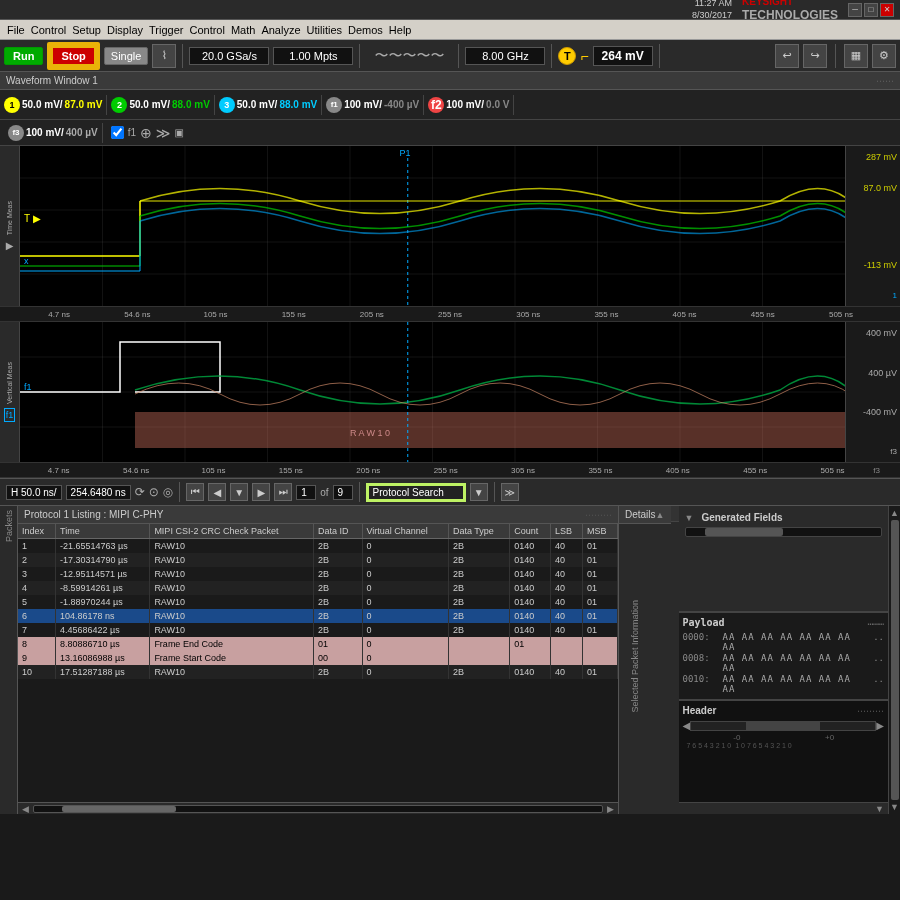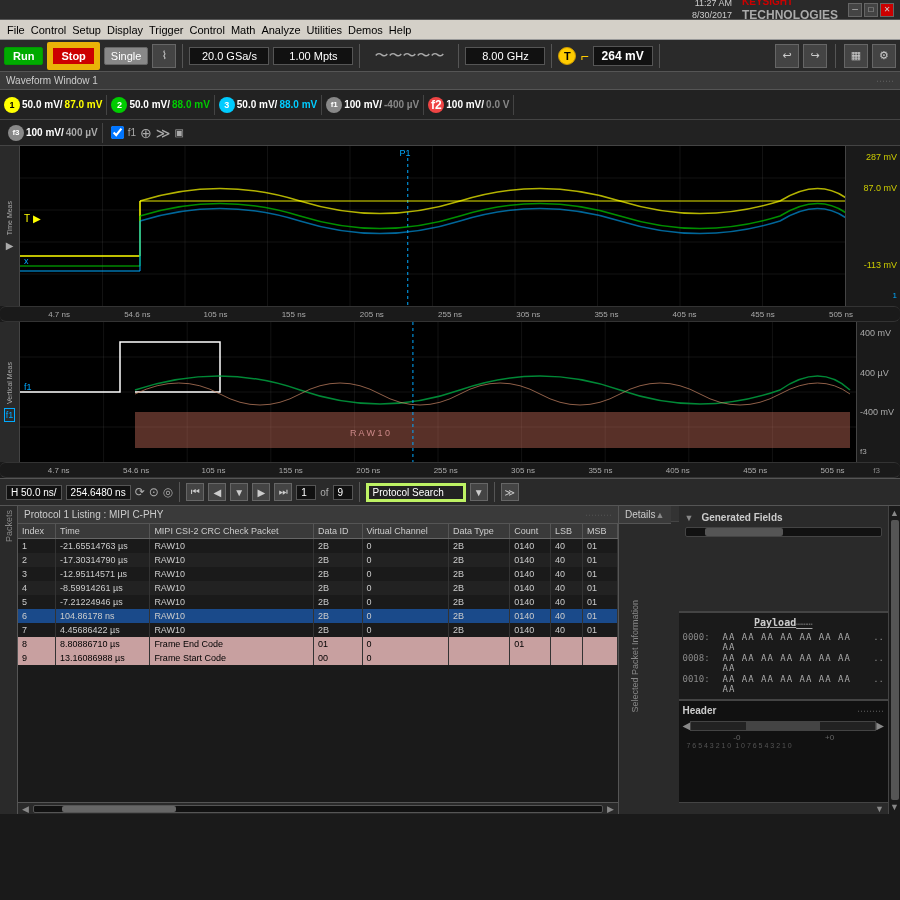"4.7 ns" .time-axis { border-radius: 6px -> none }
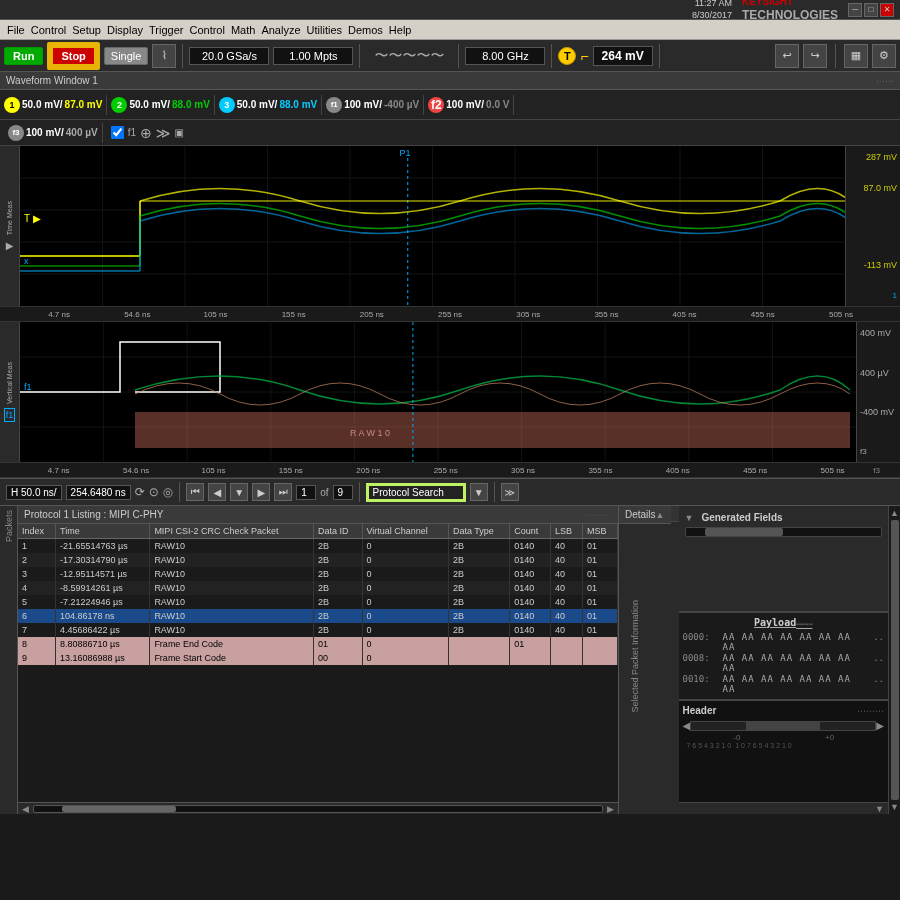"400 mV" div { text-align: none -> right; width: 44px -> 55px }
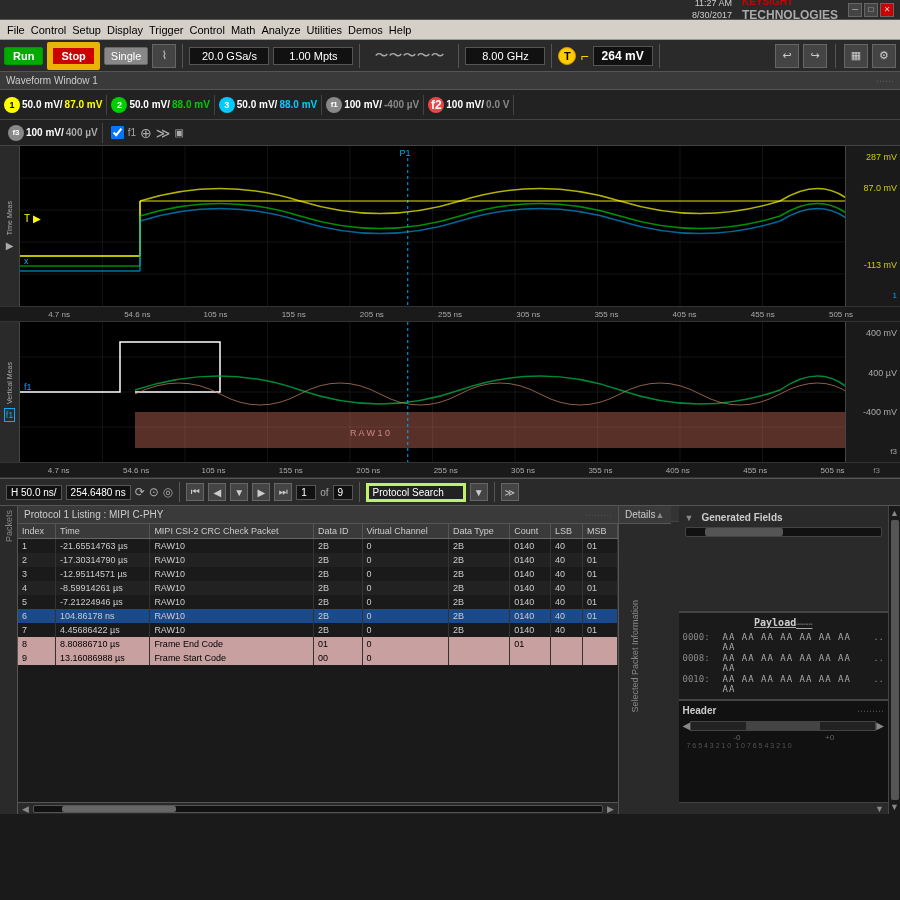"-7.21224946 µs" td { text: -7.21224946 -> -1.88970244 }
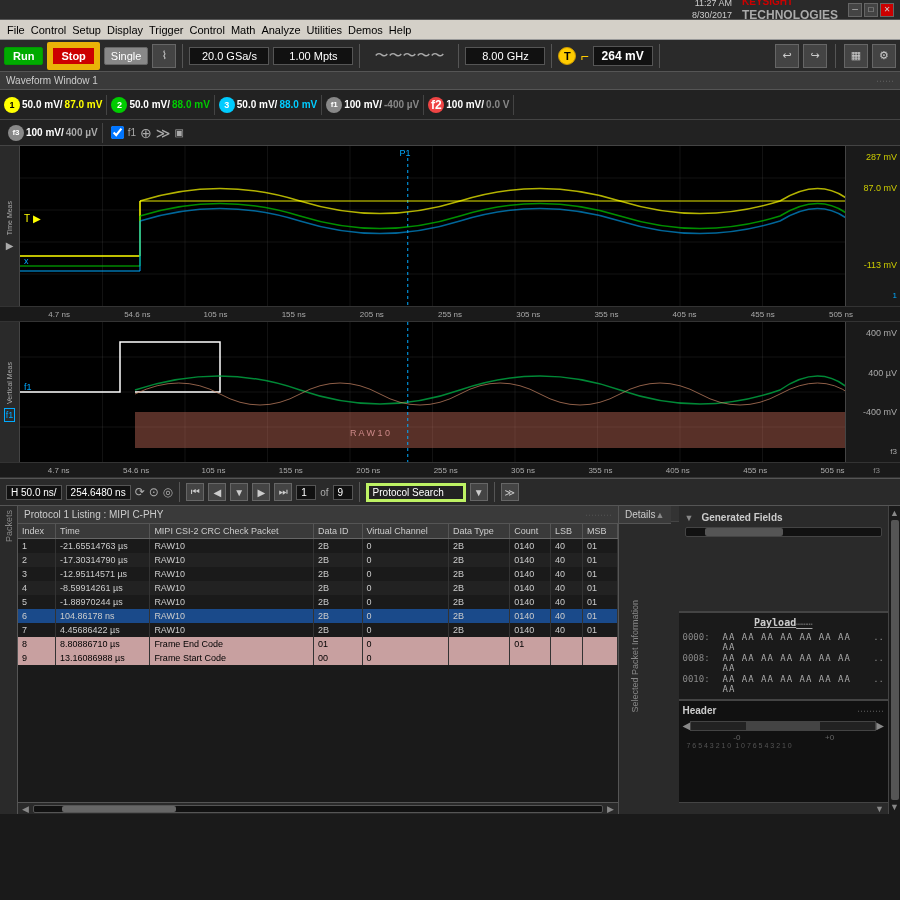"Payload" div { justify-content: center -> space-between; text-decoration: underline -> none }
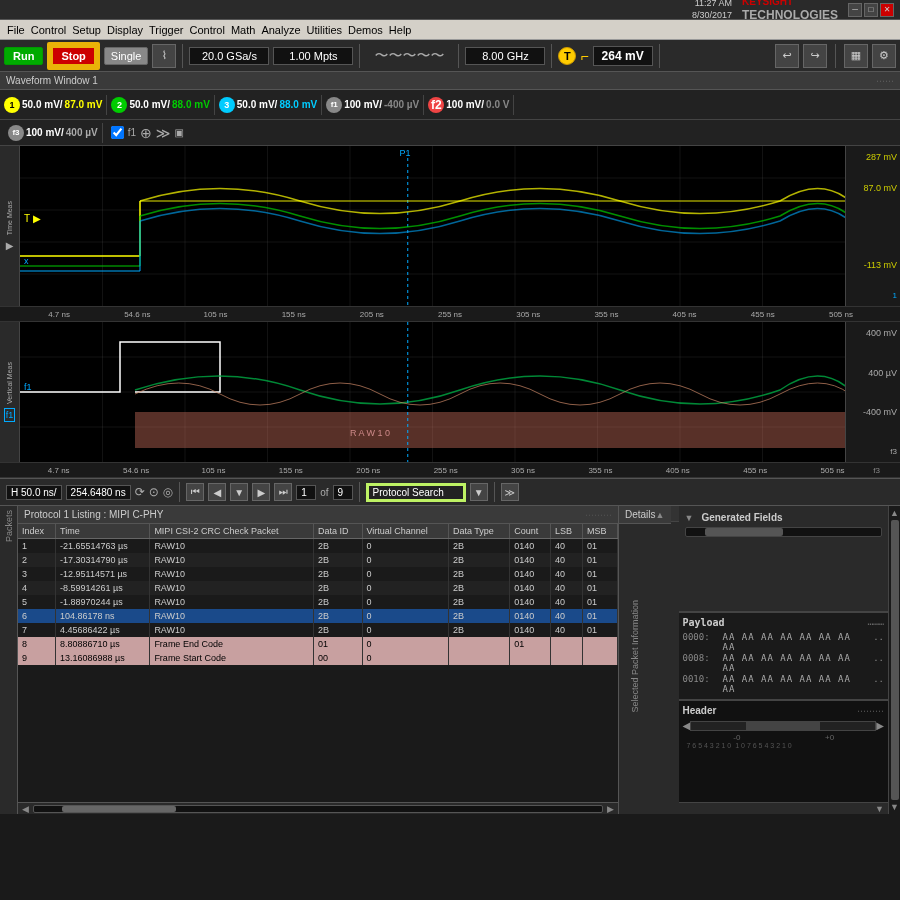"10" tr { html: none -> <tr> <td>10</td> <td>17.51287188 µs</td> <td>RAW10</td> <td>2B</td> <td>0</td> <td>2B</td> <td>0140</td> <td>40</td> <td>01</td> </tr> }
